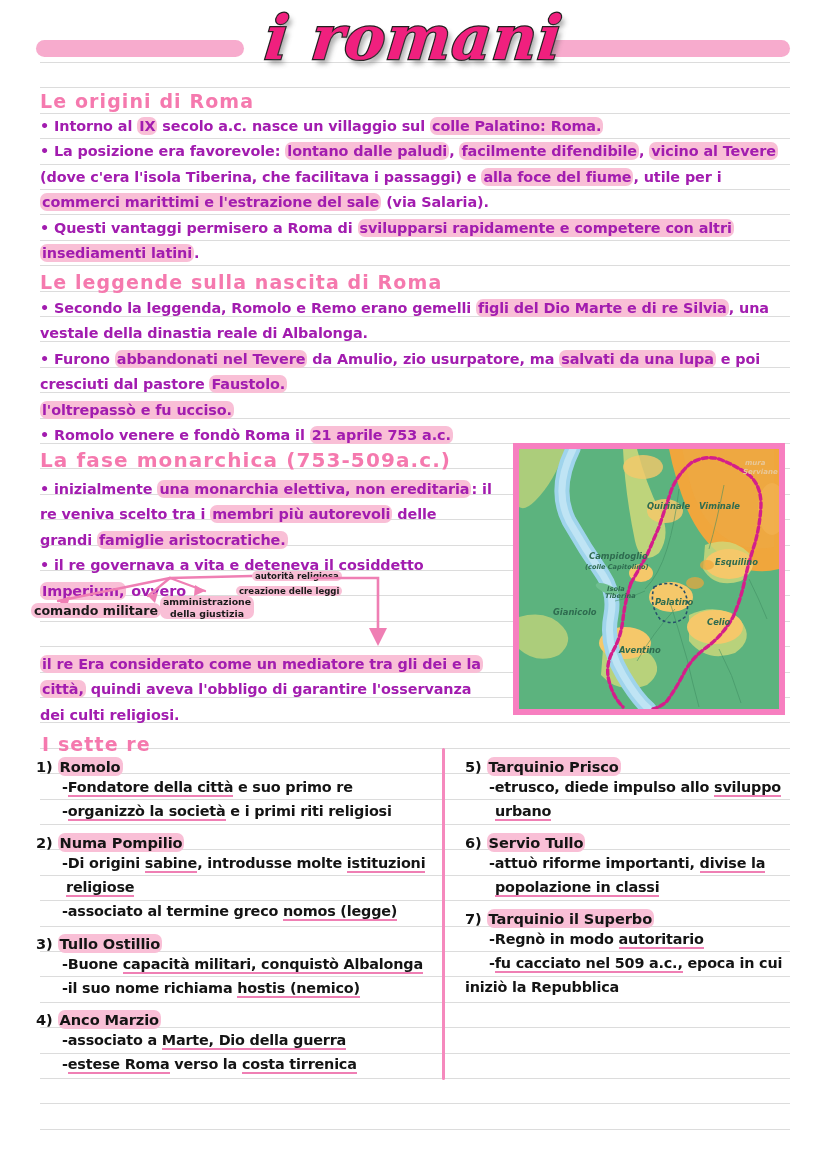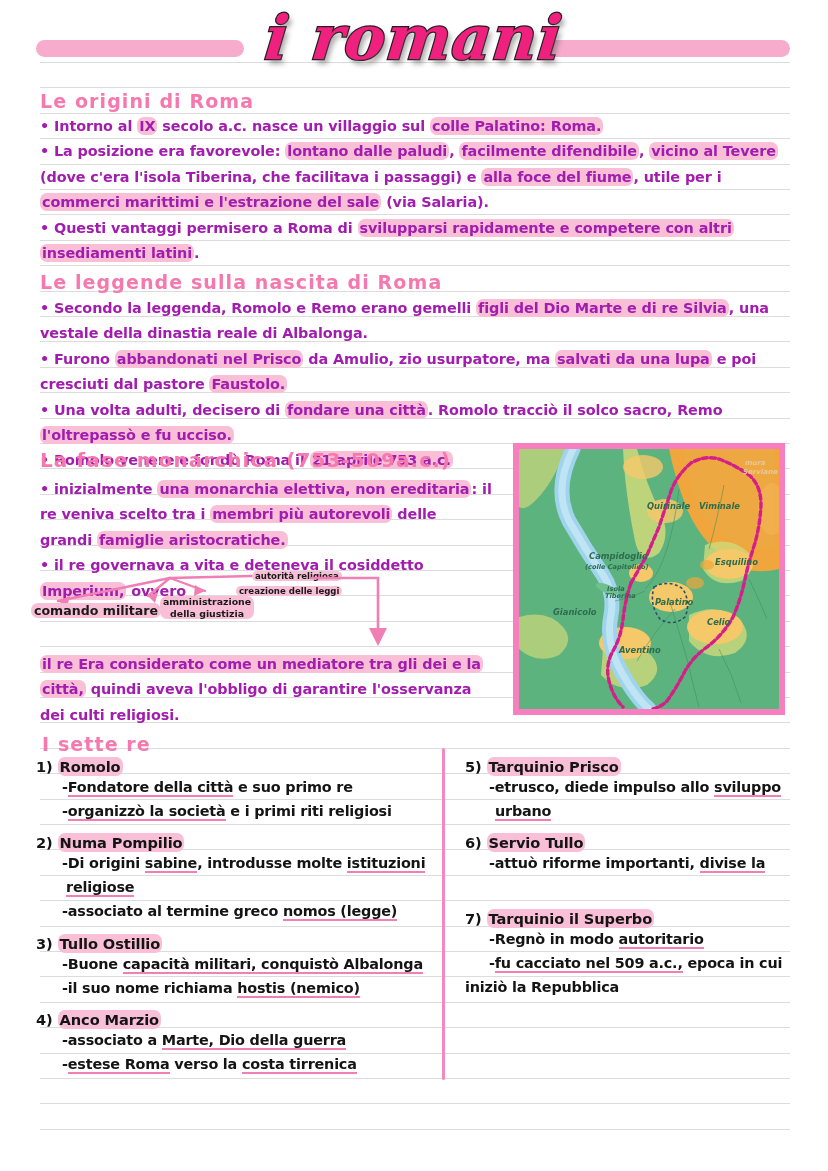"abbandonati nel Prisco" span.hl { text: Prisco -> Tevere }
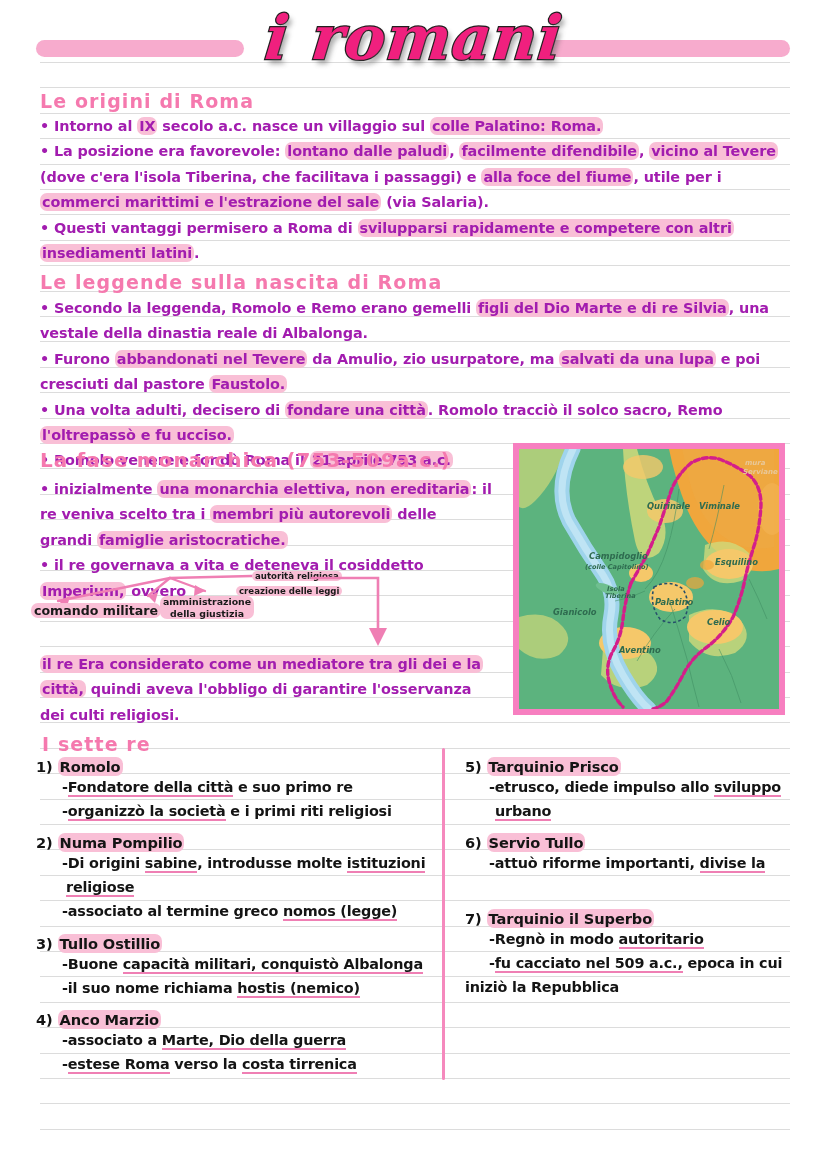"• Una volta adulti, decisero" div { html: <div>• Una volta adulti, decisero di <span>fondare una città</span>. Romolo tracciò il solco sacro, Remo</div> -> none }
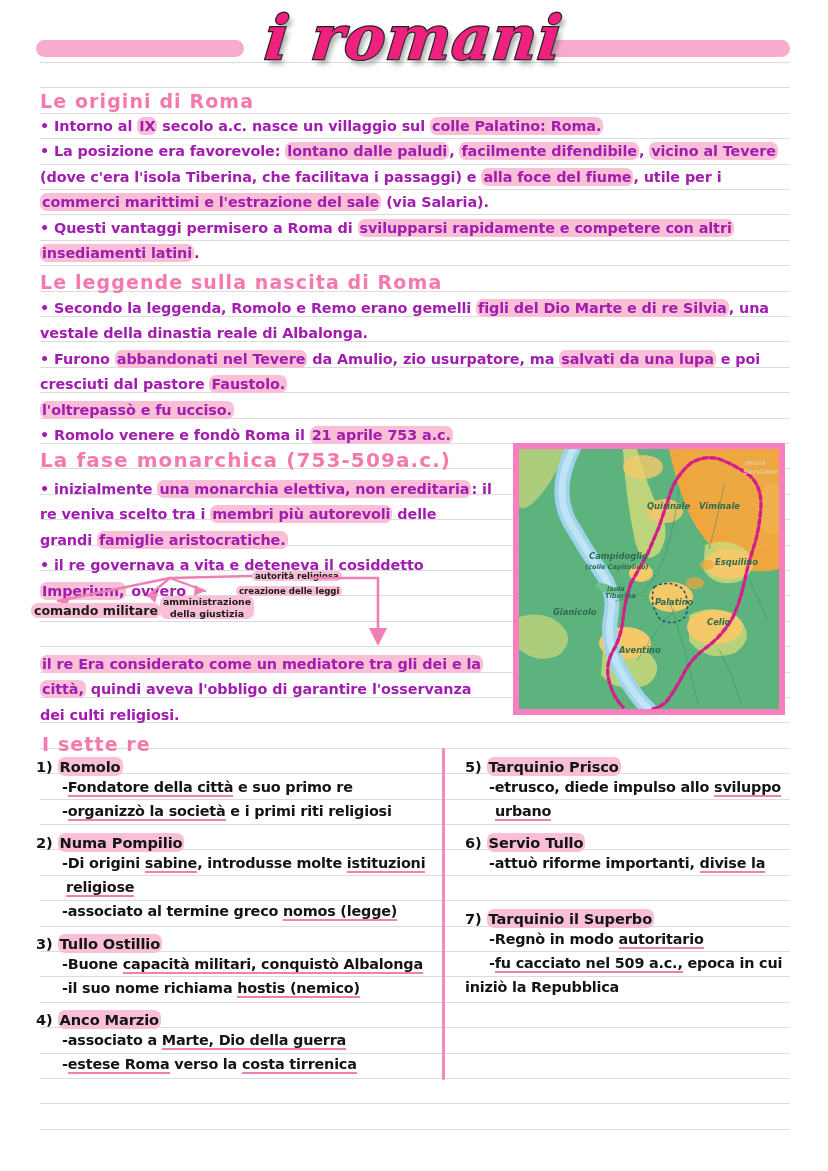"popolazione in classi" div.kline { html: none -> <div><span>popolazione in classi</span></div> }
